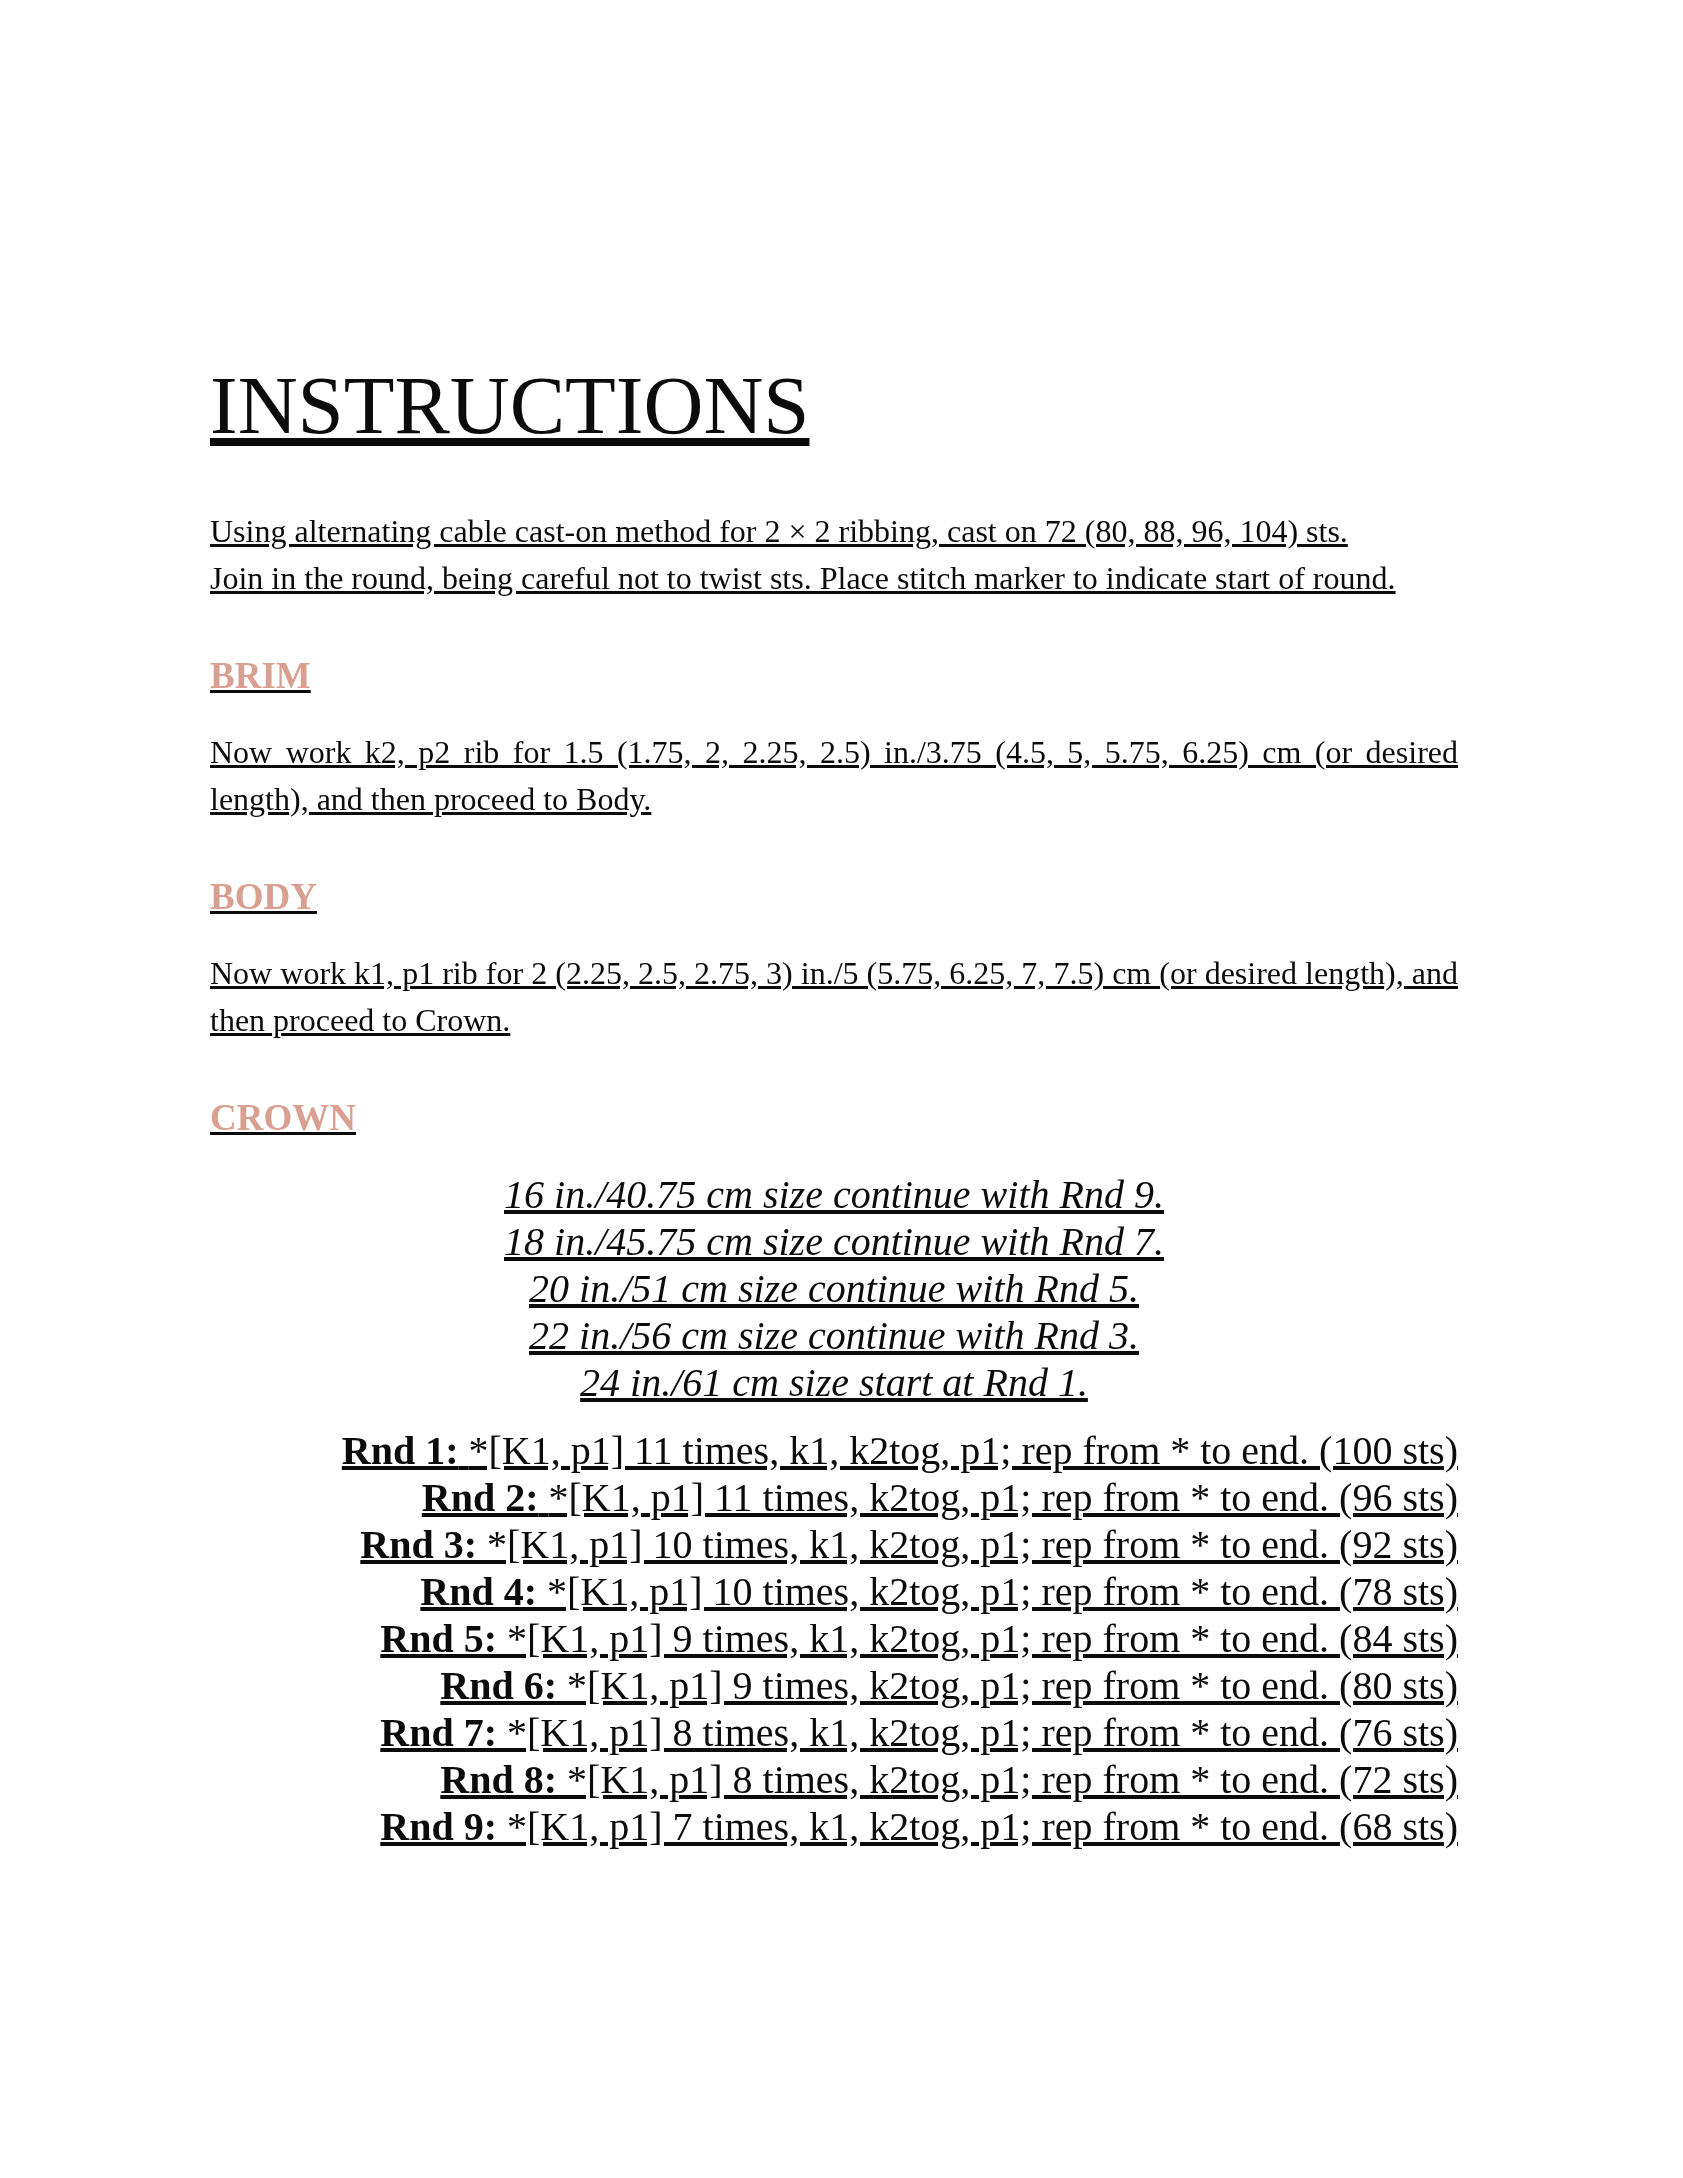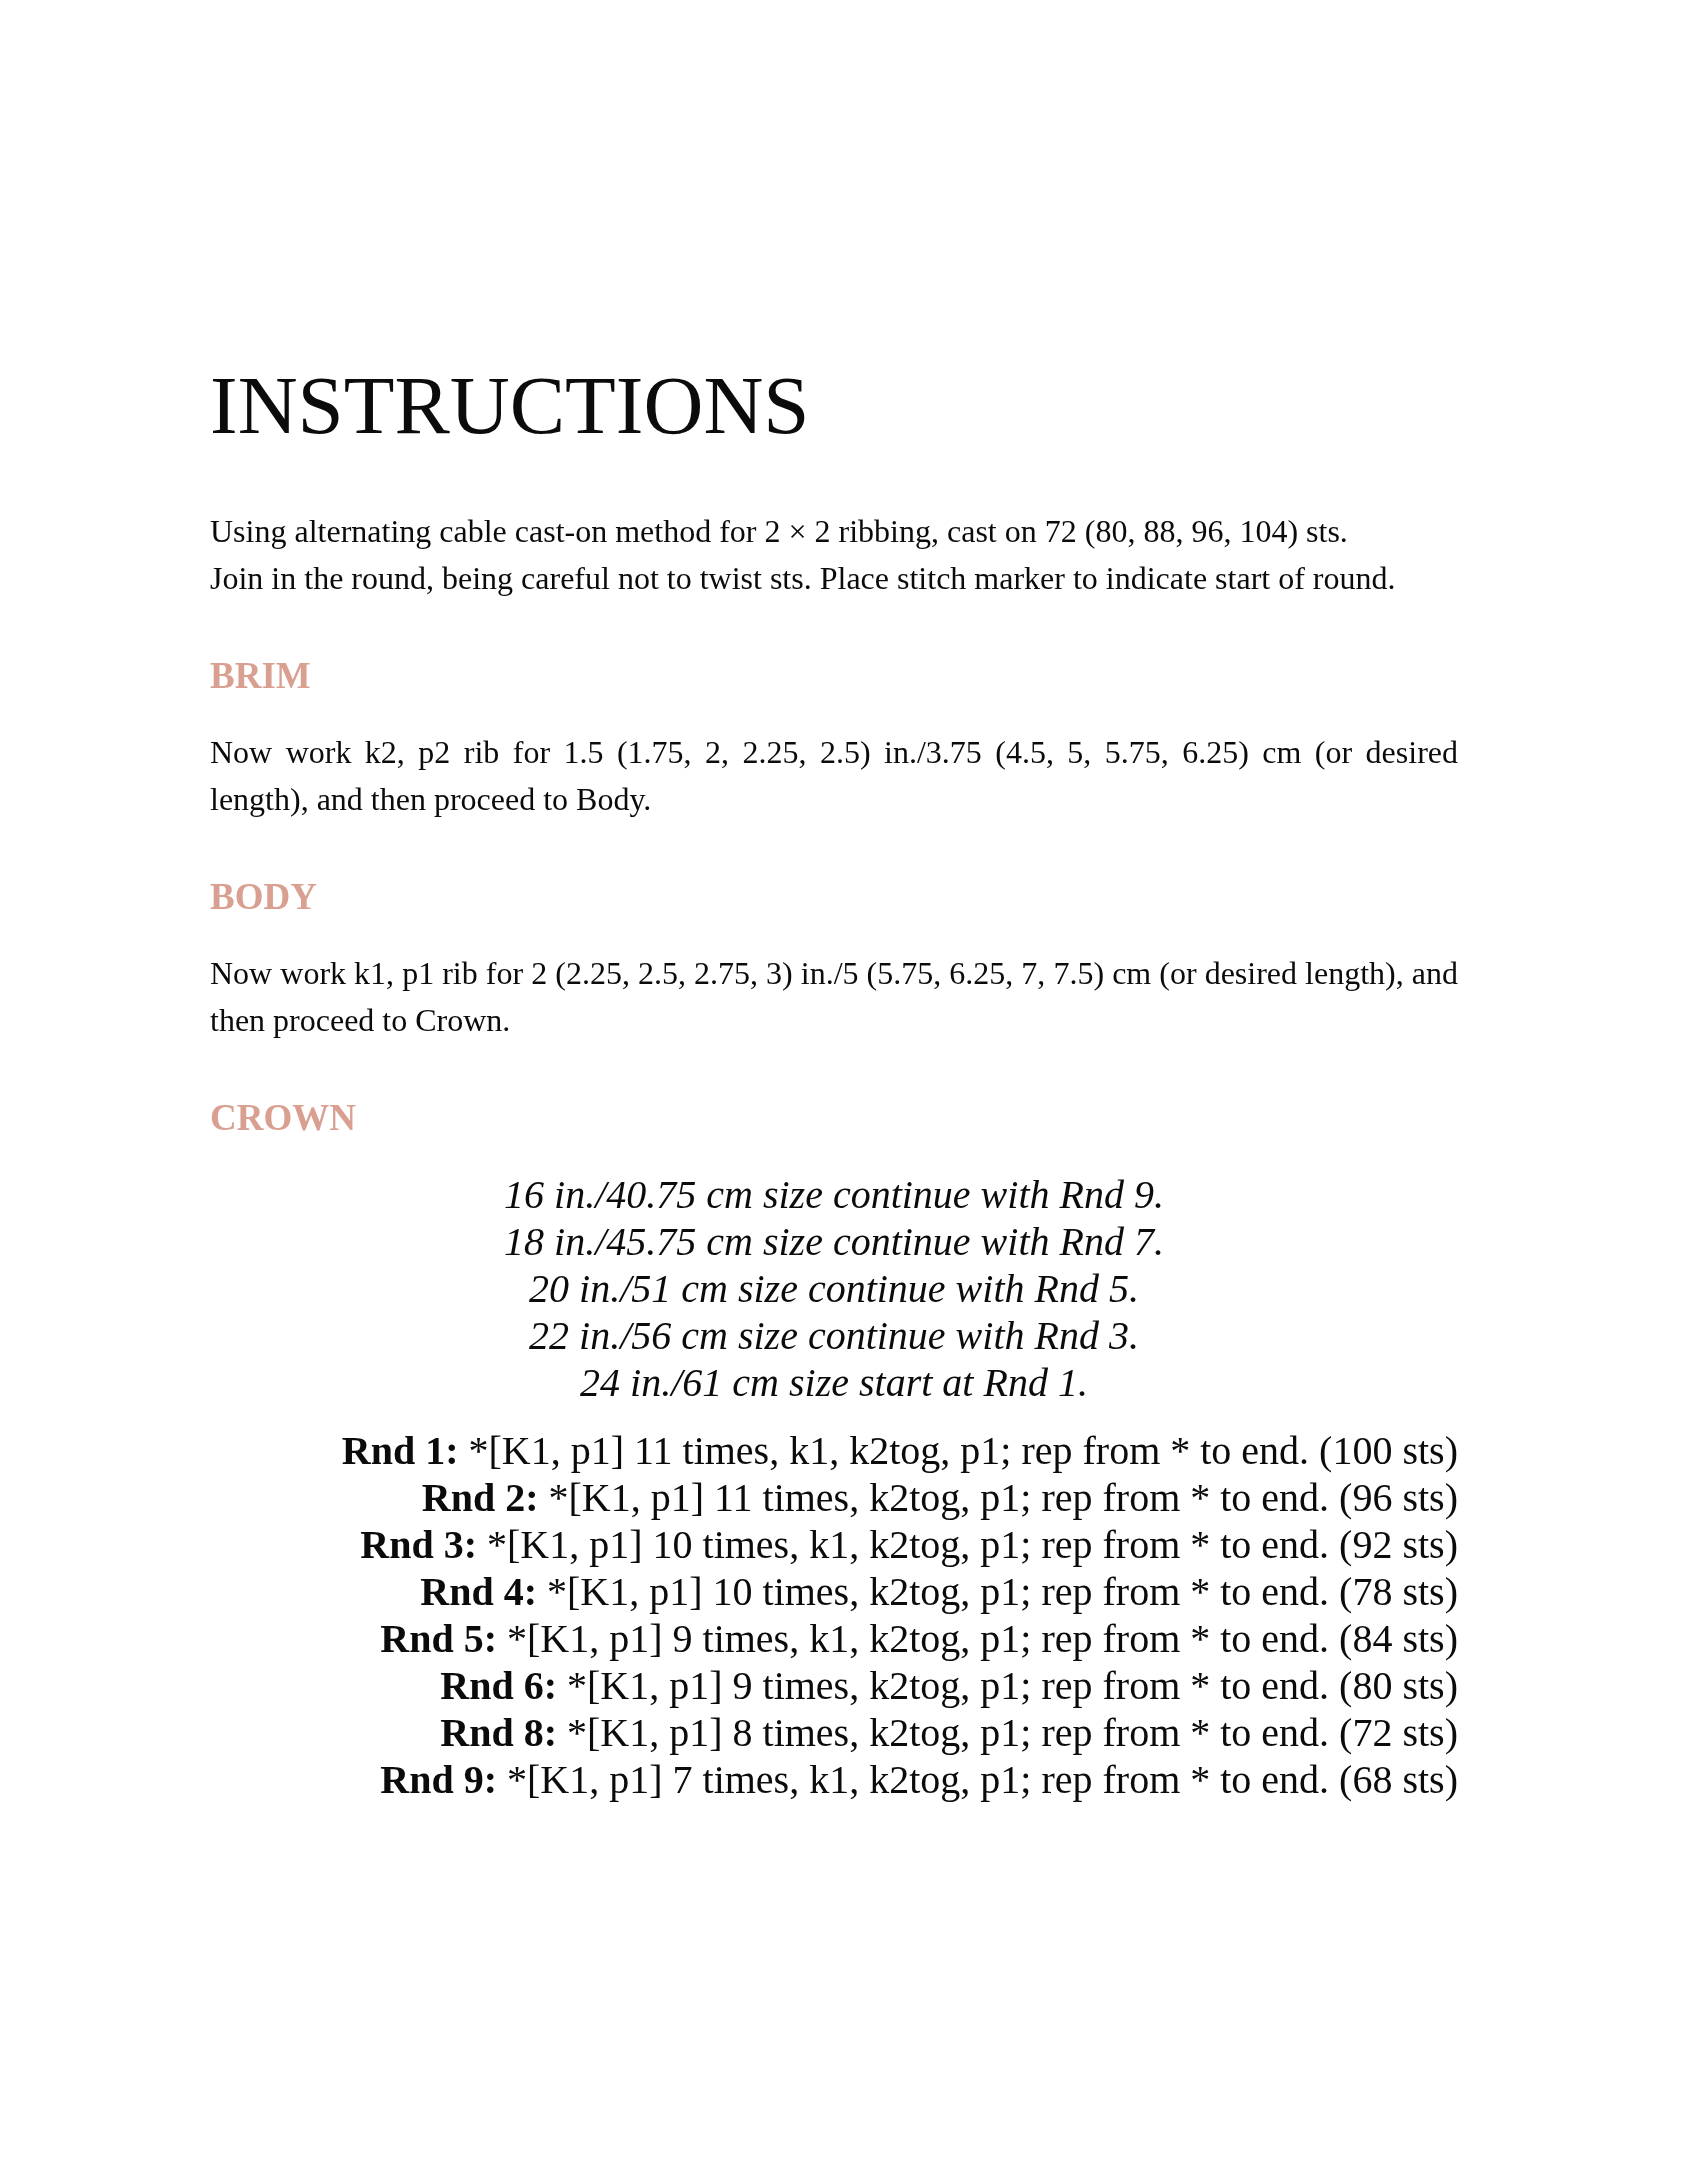"INSTRUCTIONS" .page { text-decoration: none -> underline }
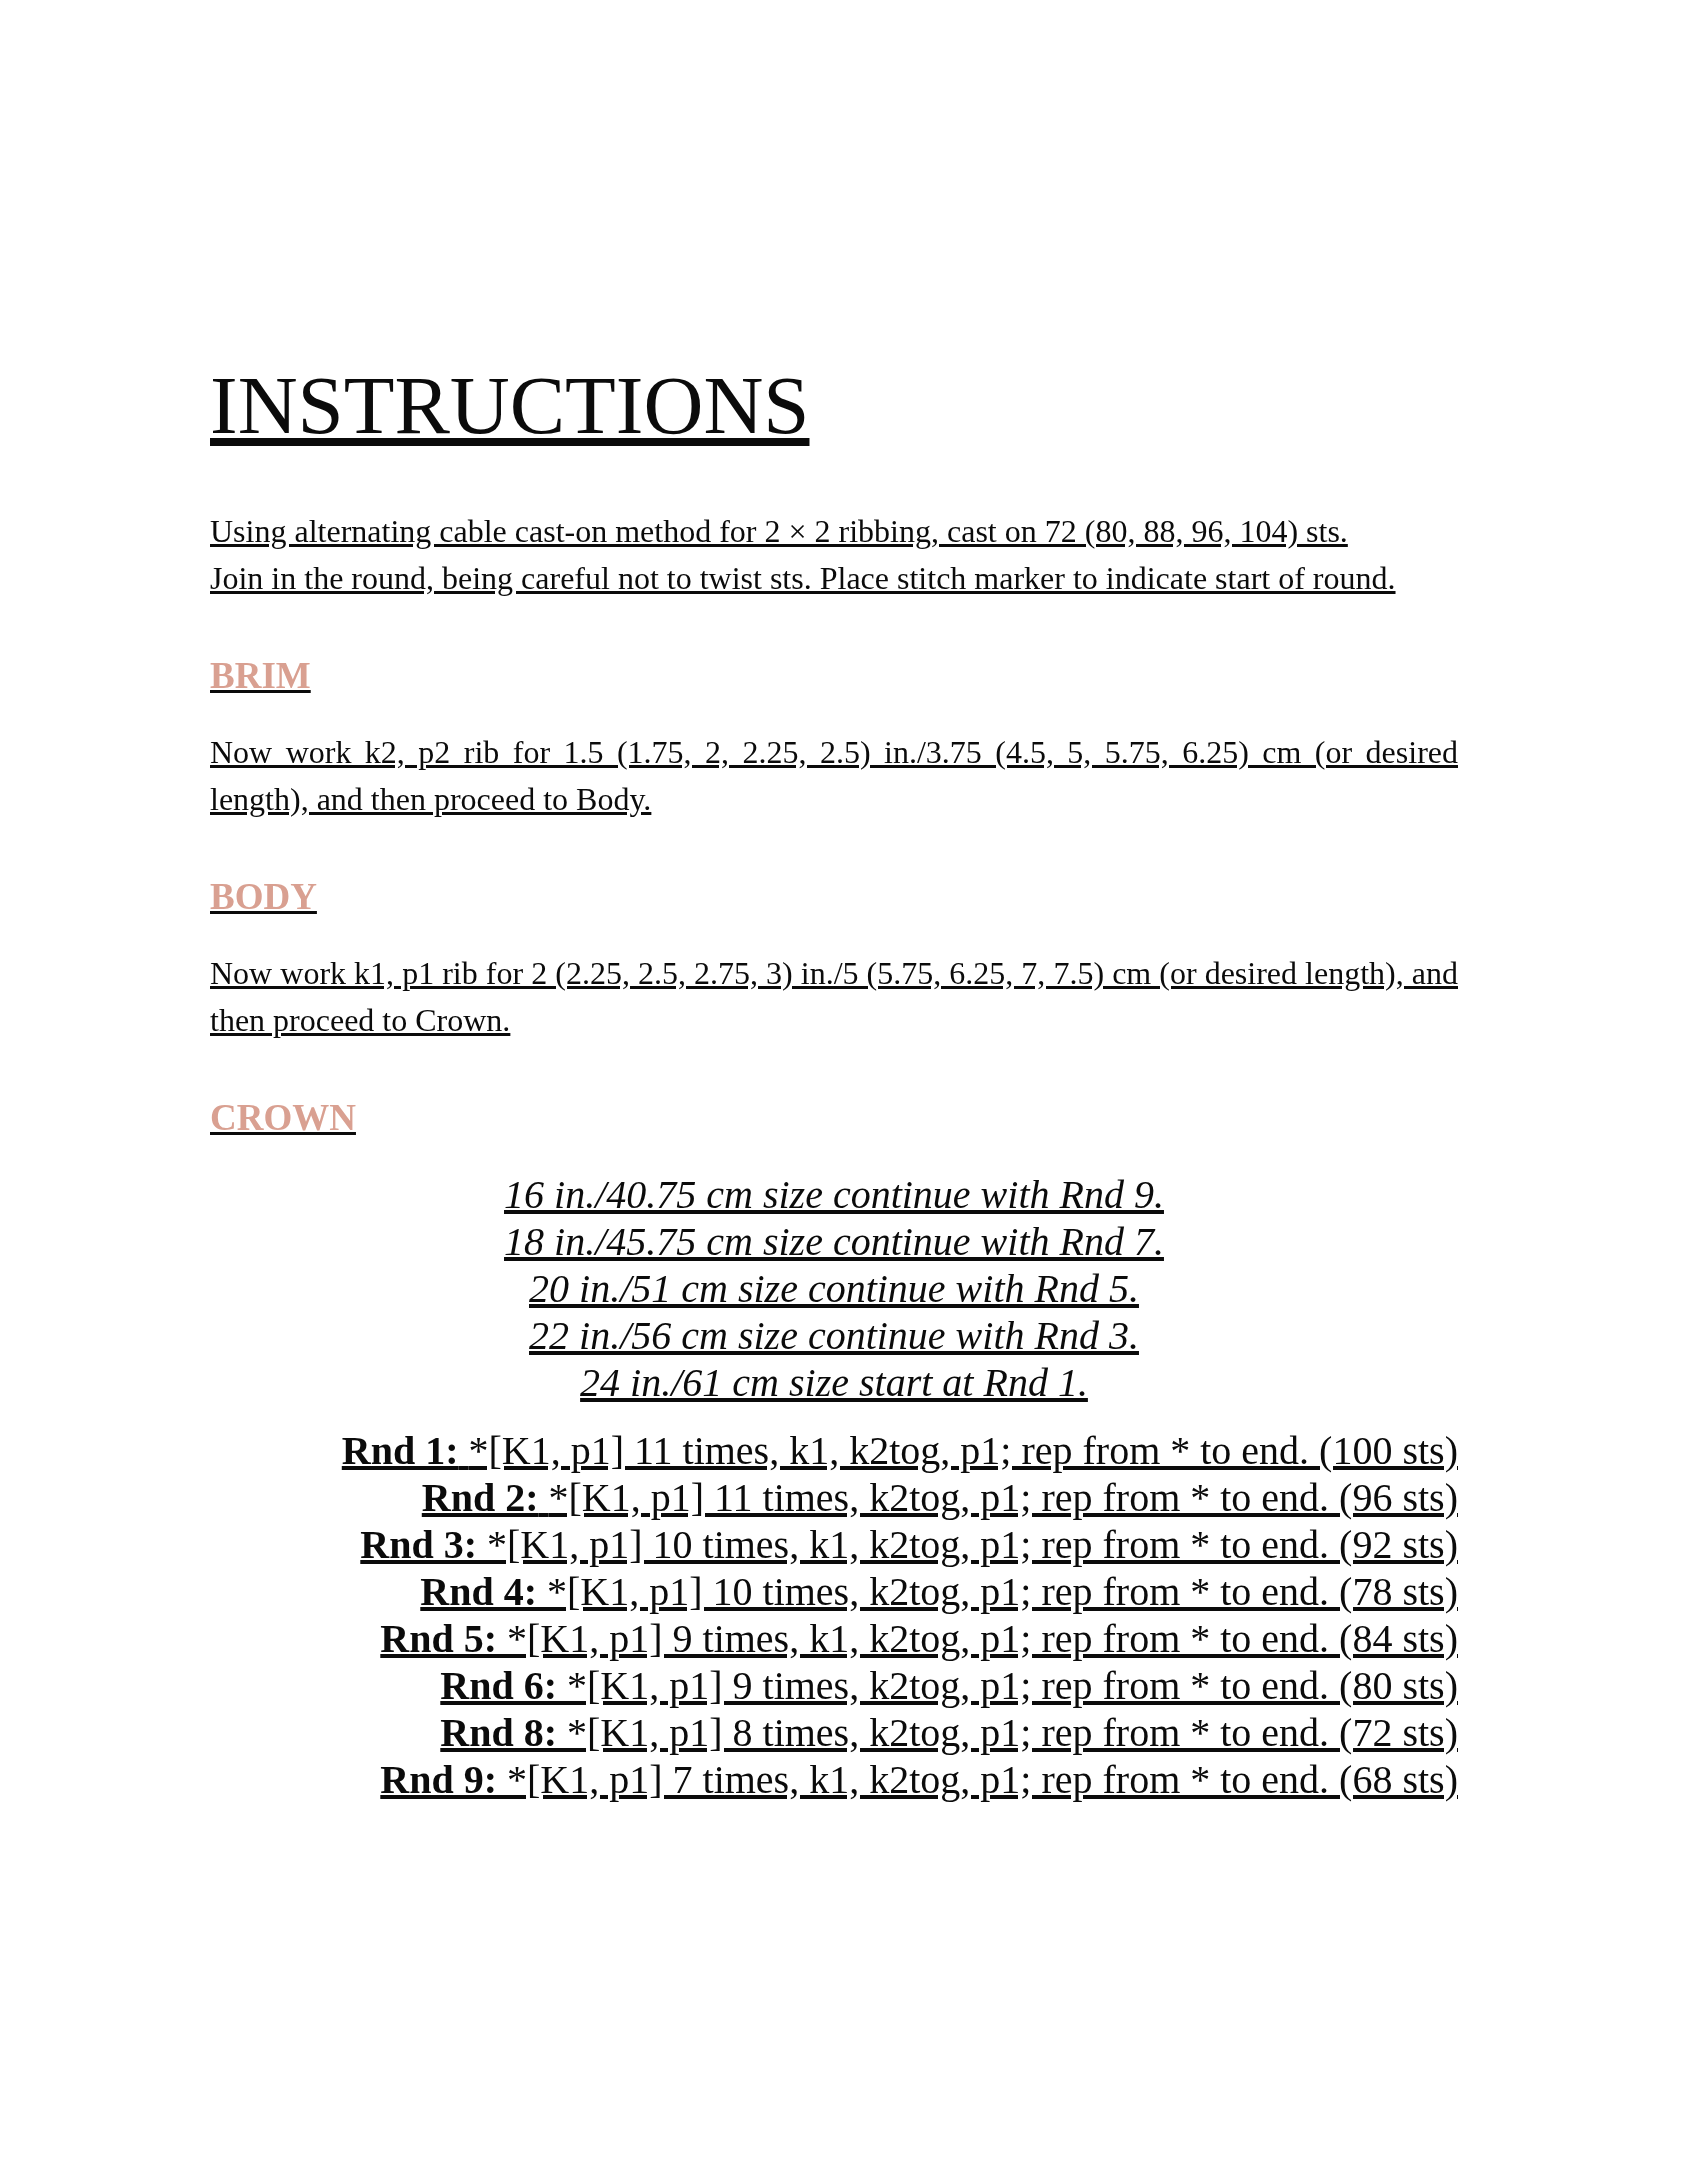"Rnd 7: *[K1, p1] 8" p { html: none -> <p><span>Rnd 7:</span> <span>*[K1, p1] 8 times, k1, k2tog, p1; rep from * to end. (76 sts)</span></p> }
